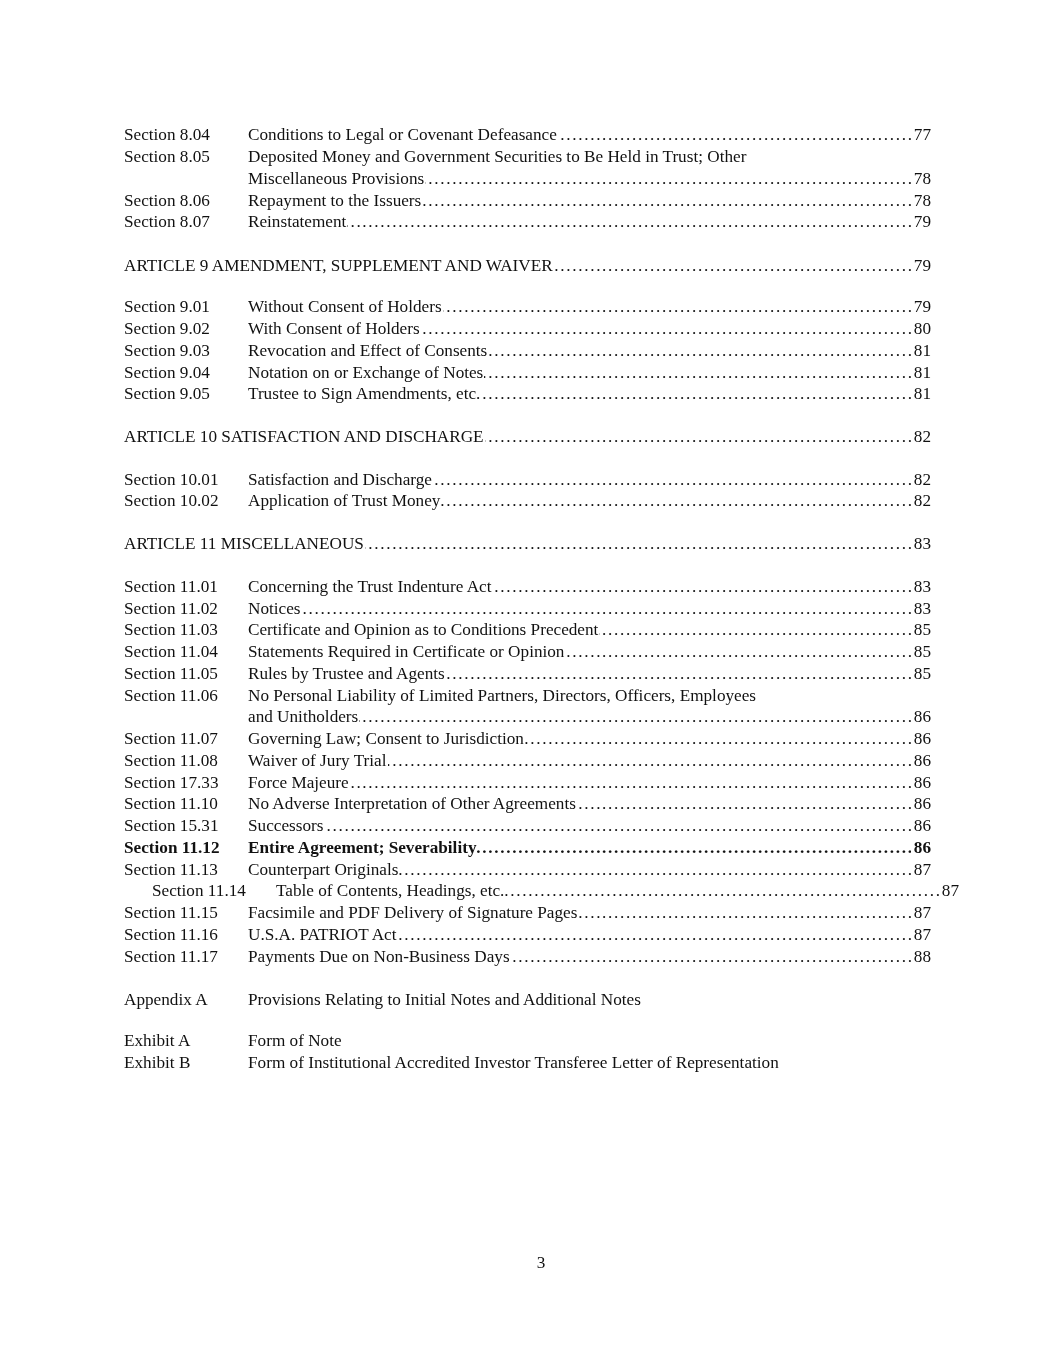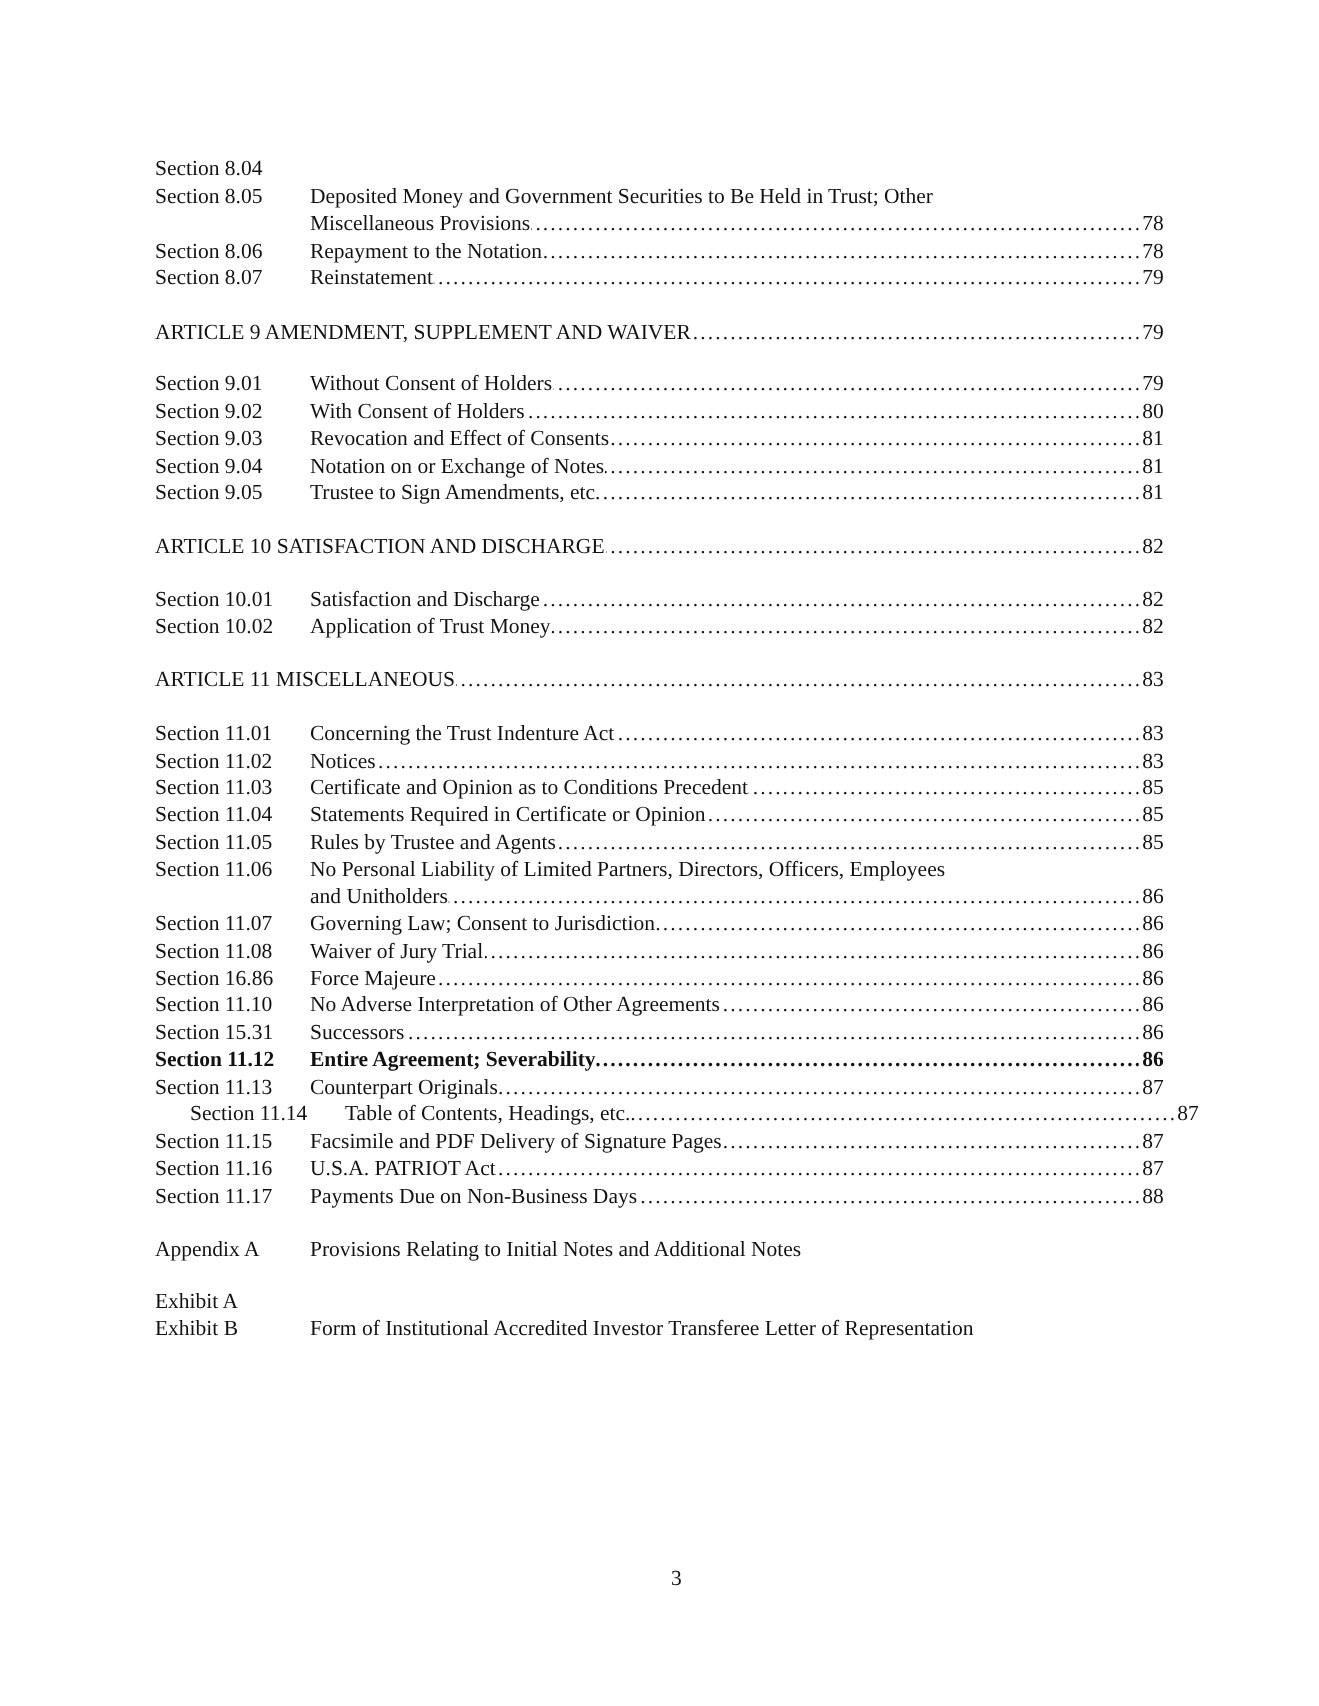"Conditions to Legal or Covenant" div.title { html: none -> <div> <span>Conditions to Legal or Covenant Defeasance</span> <span></span> <span>77</span> </div> }
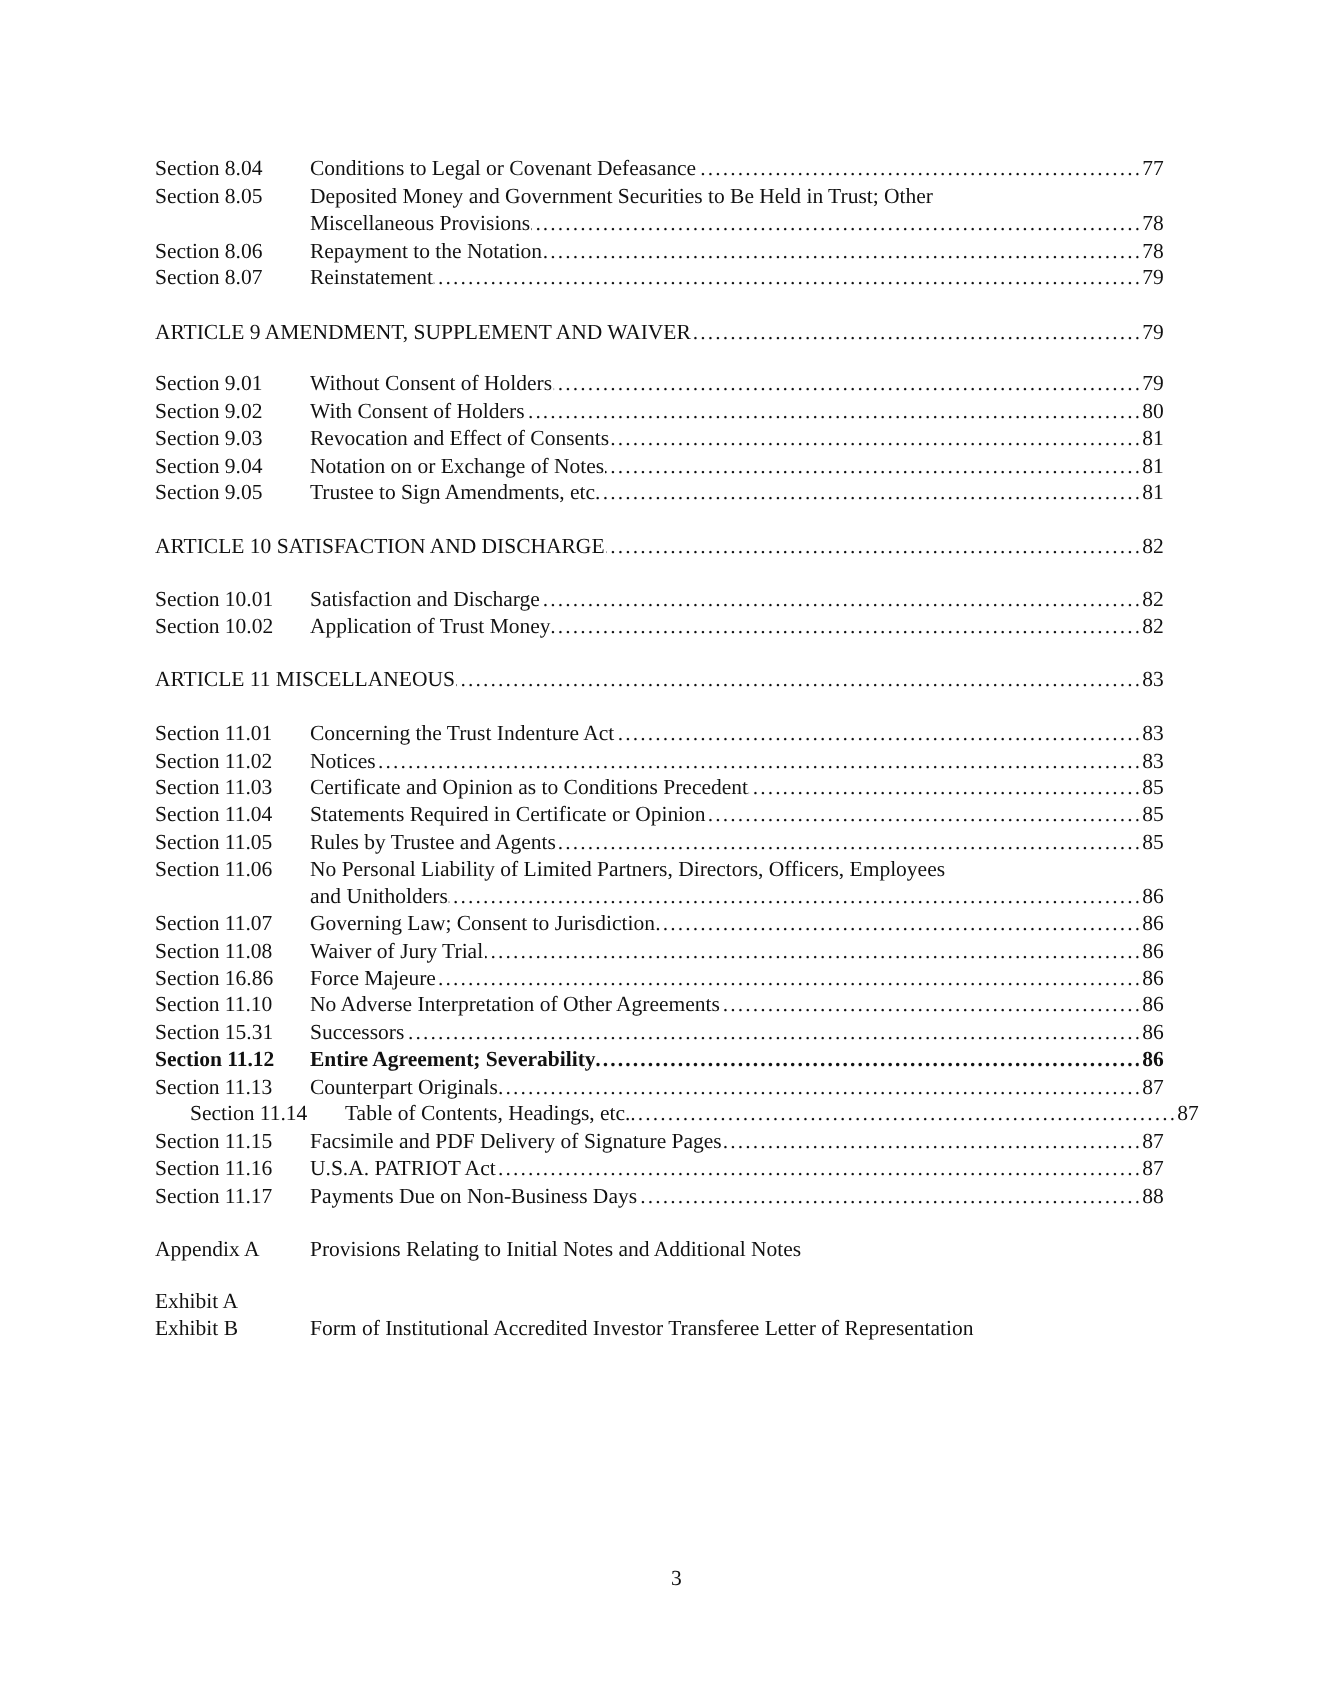"Repayment to the Notation" span.t { text: Notation -> Issuers }
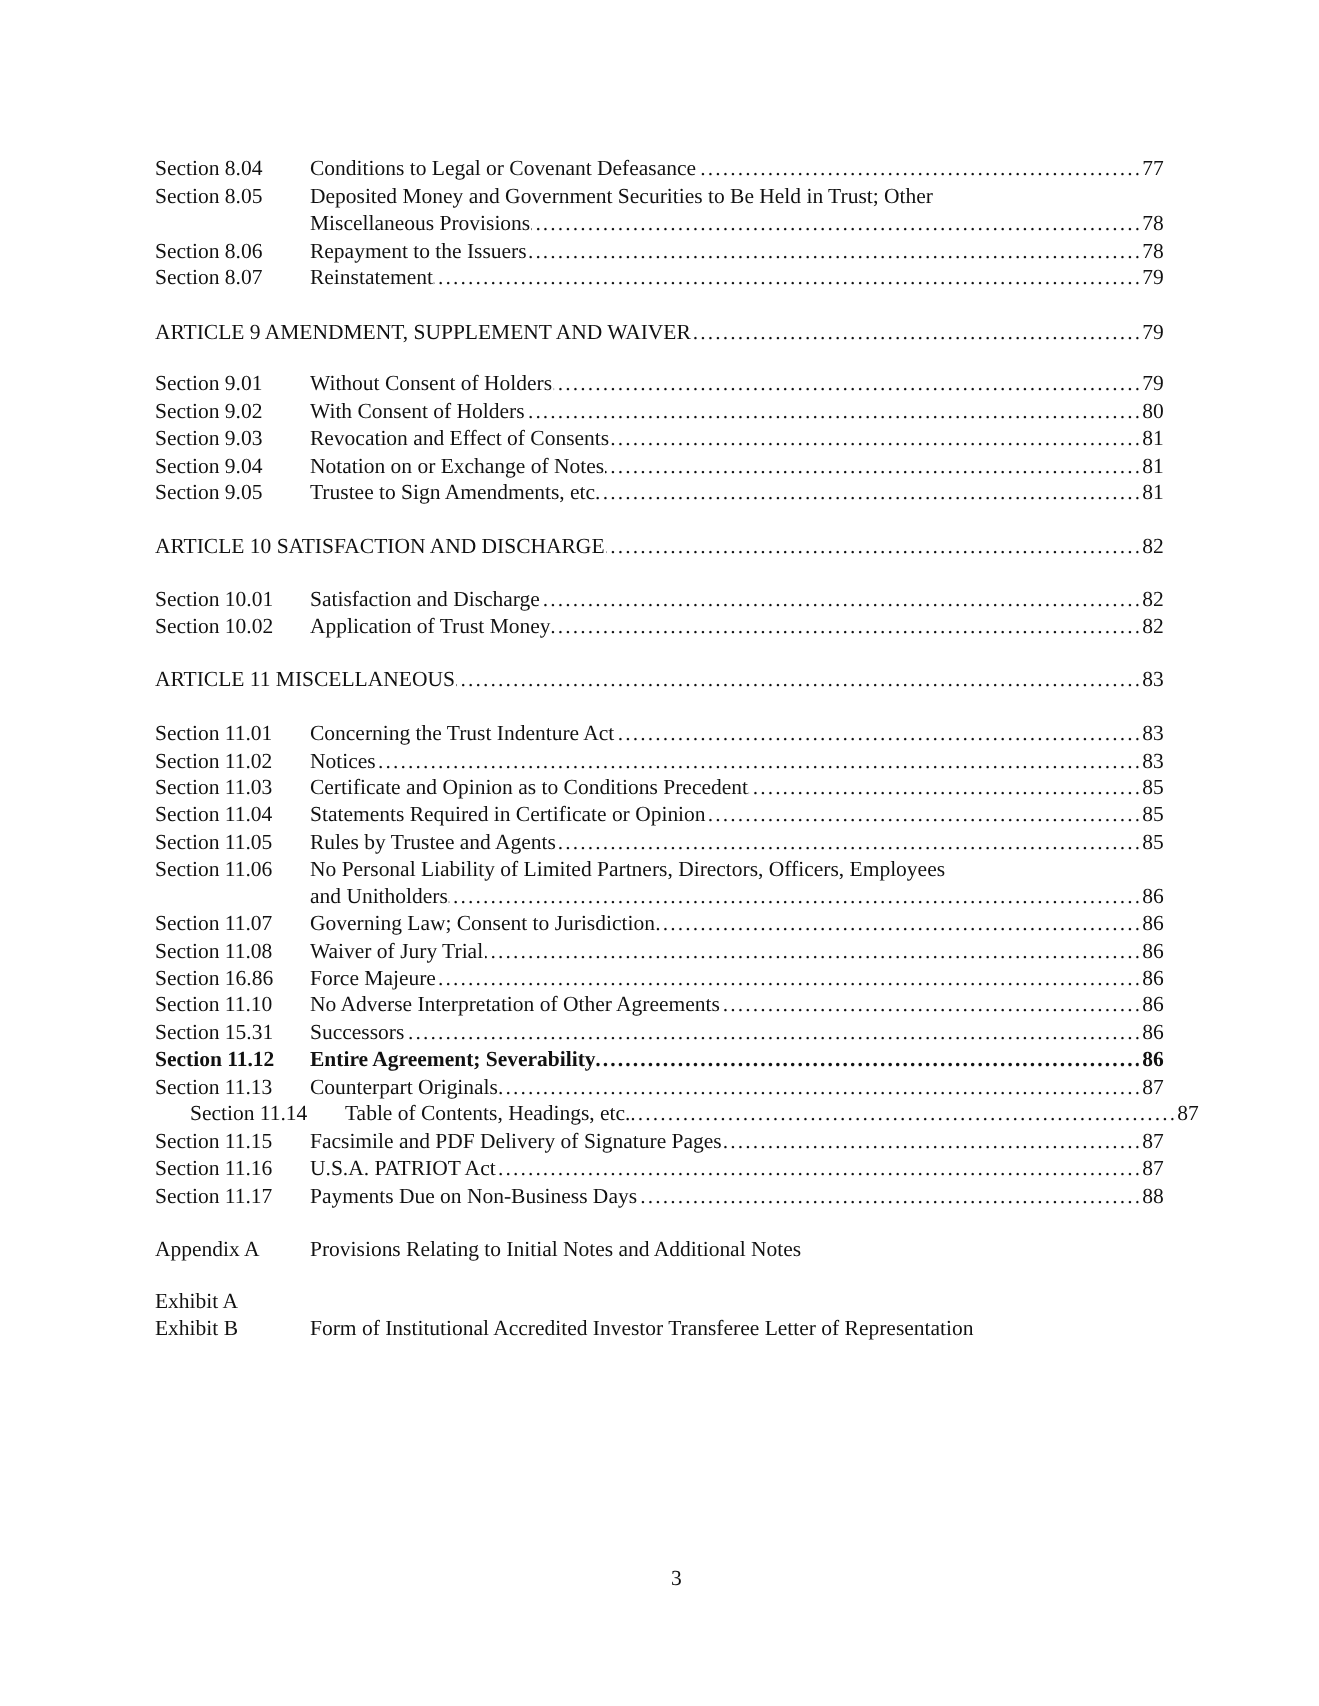"Section 16.86" span.num { text: 16.86 -> 17.33 }
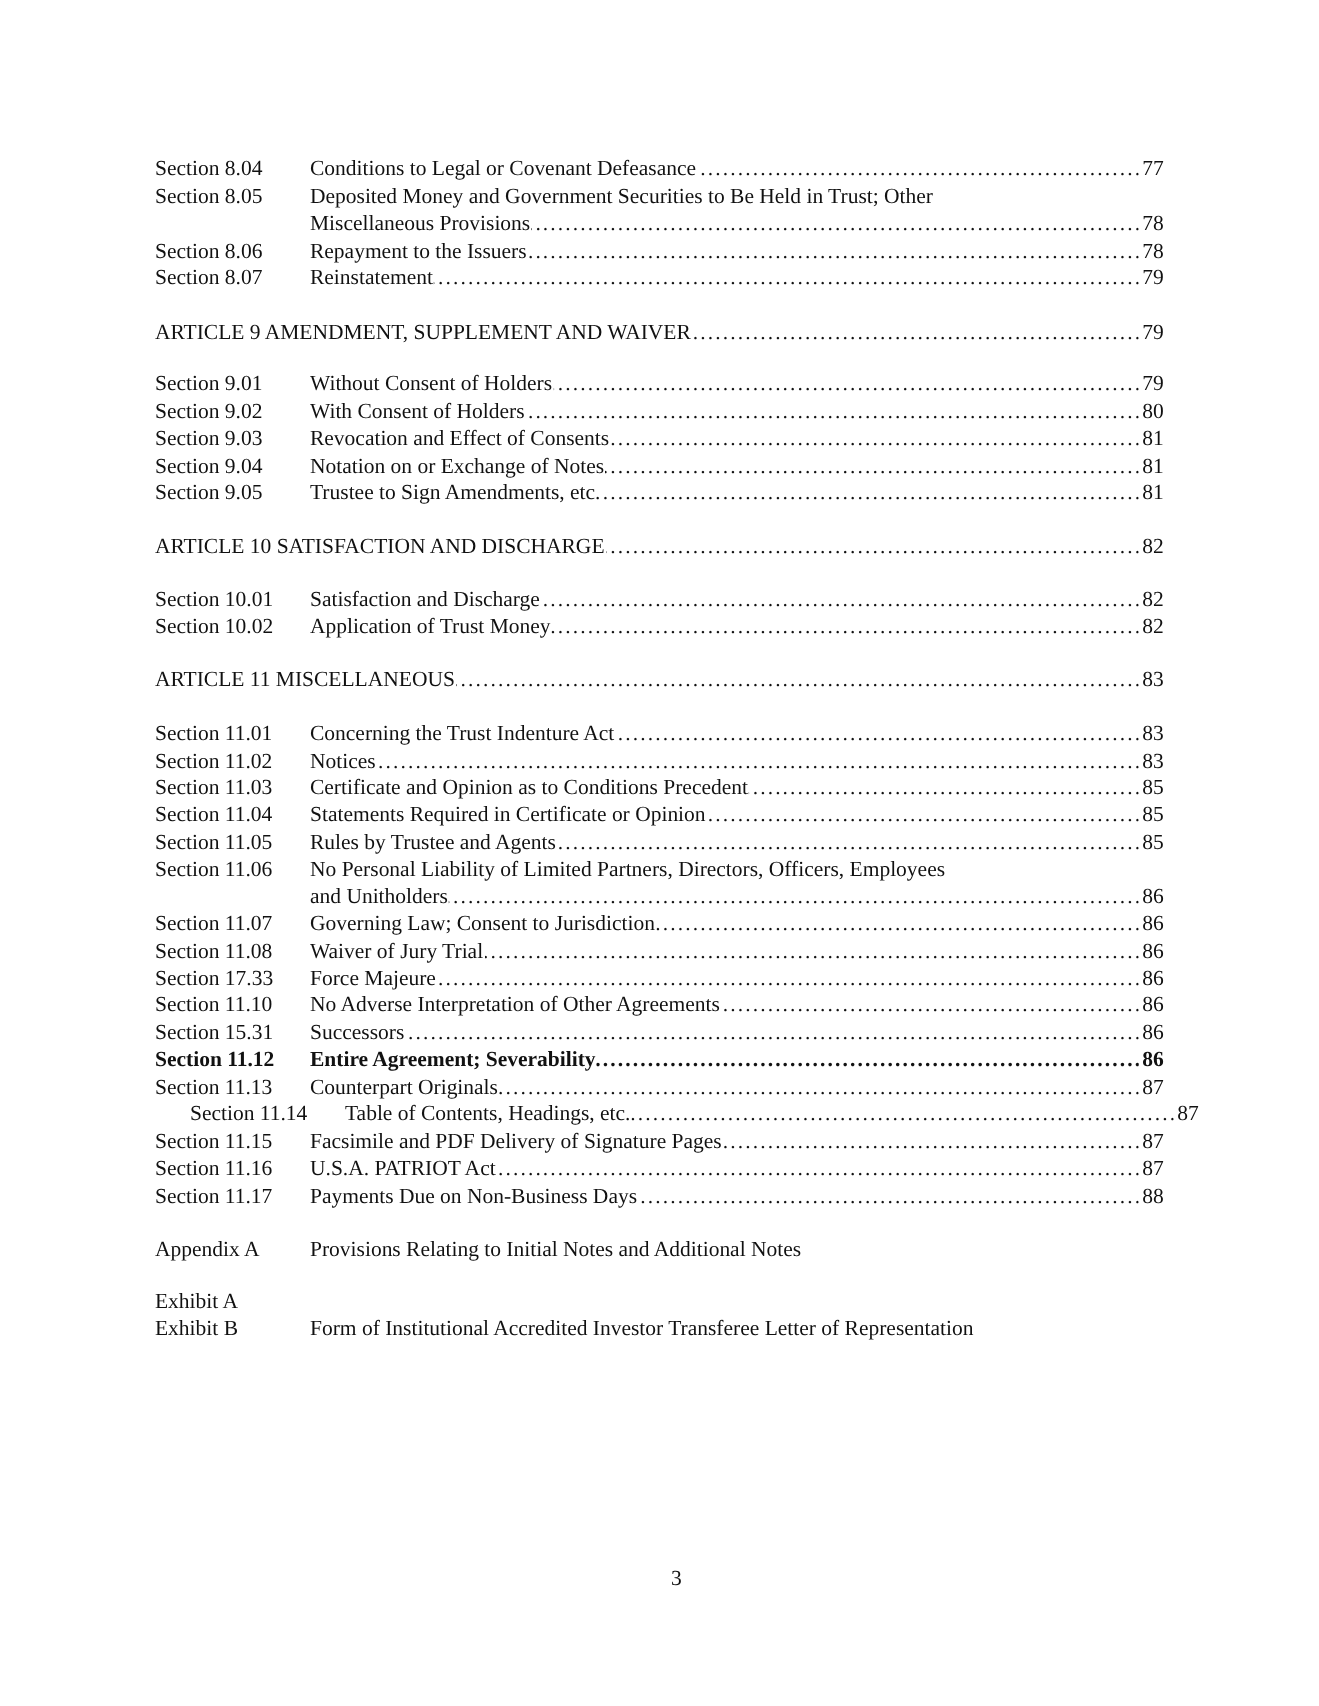"Form of Note" div.title { html: none -> <div> <span>Form of Note</span> </div> }
